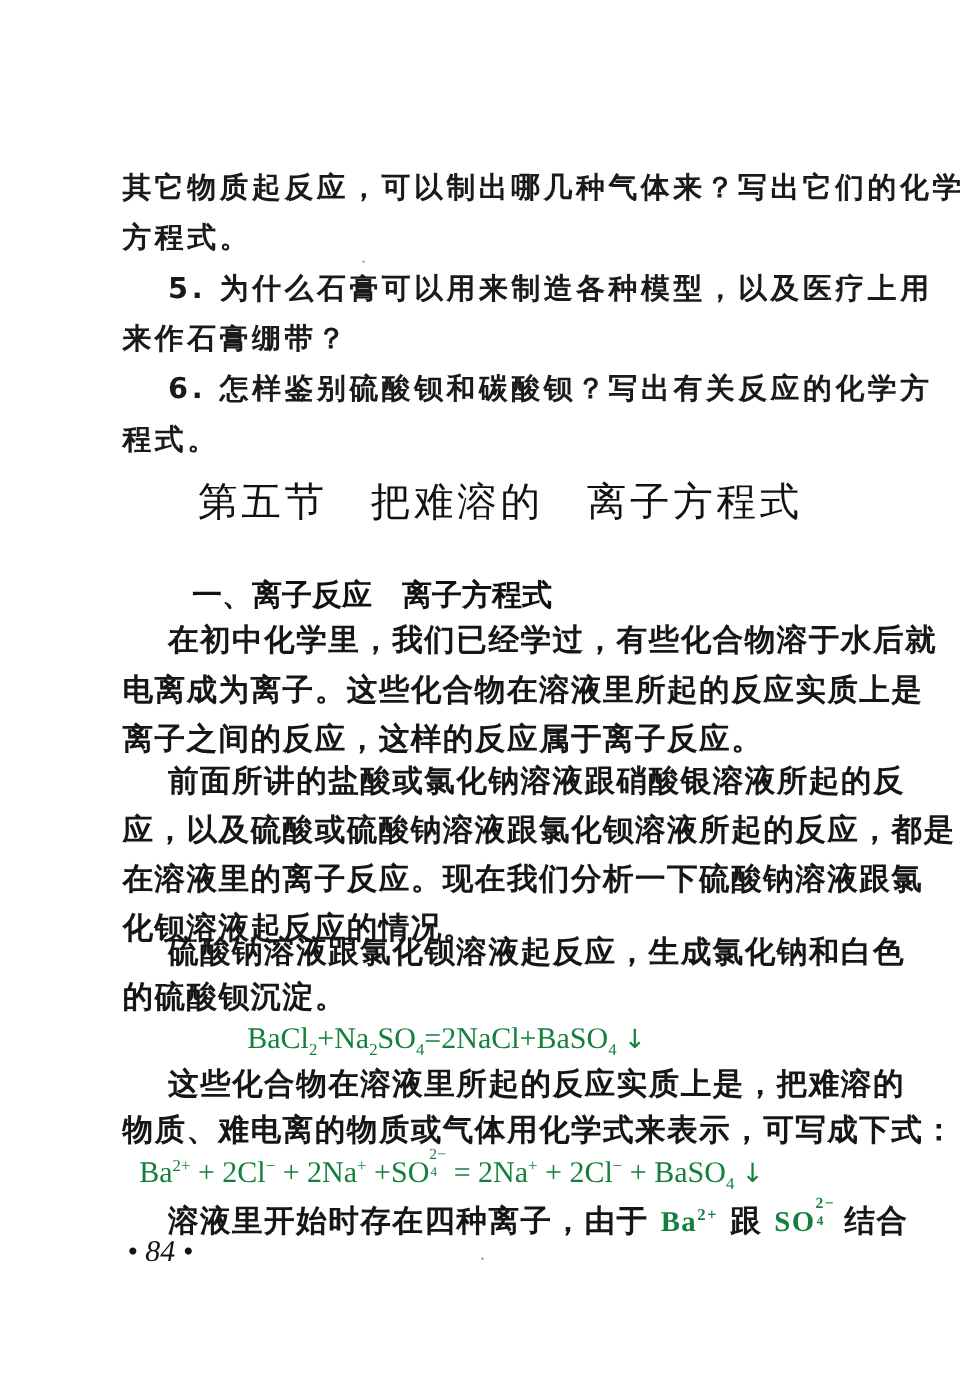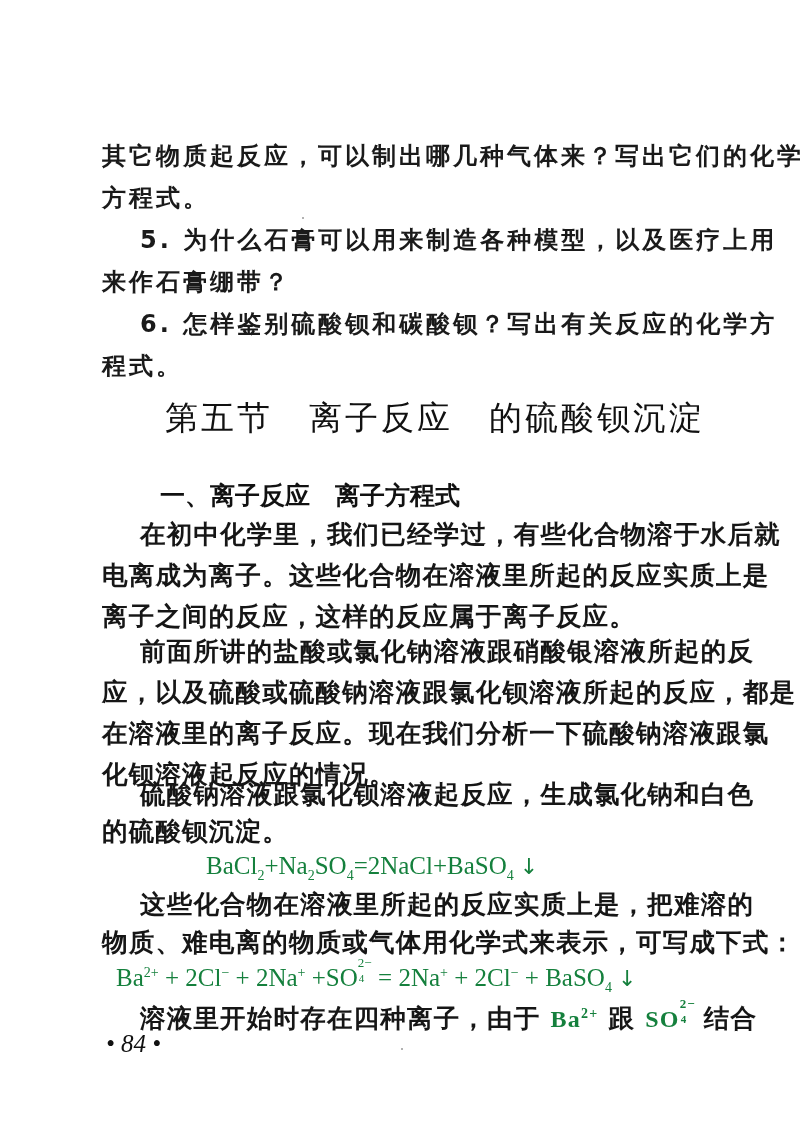"第五节 离子反应 的硫酸钡沉淀" div.section-title { text: 离子反应　的硫酸钡沉淀 -> 把难溶的　离子方程式 }
